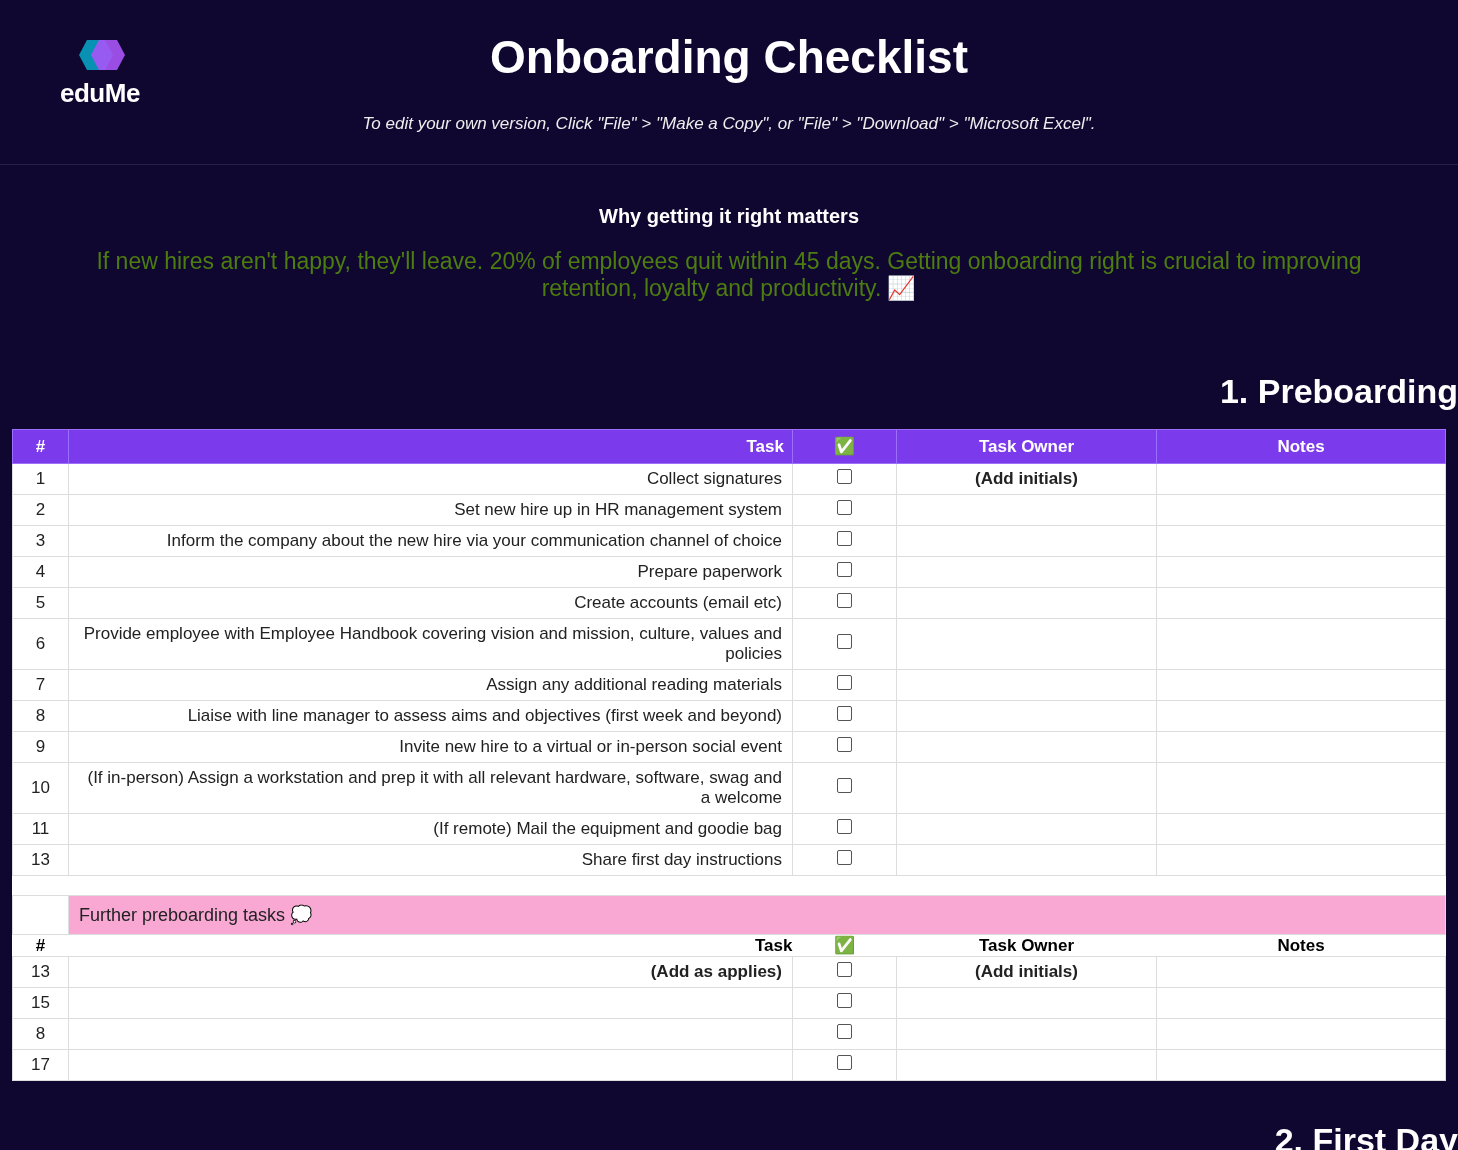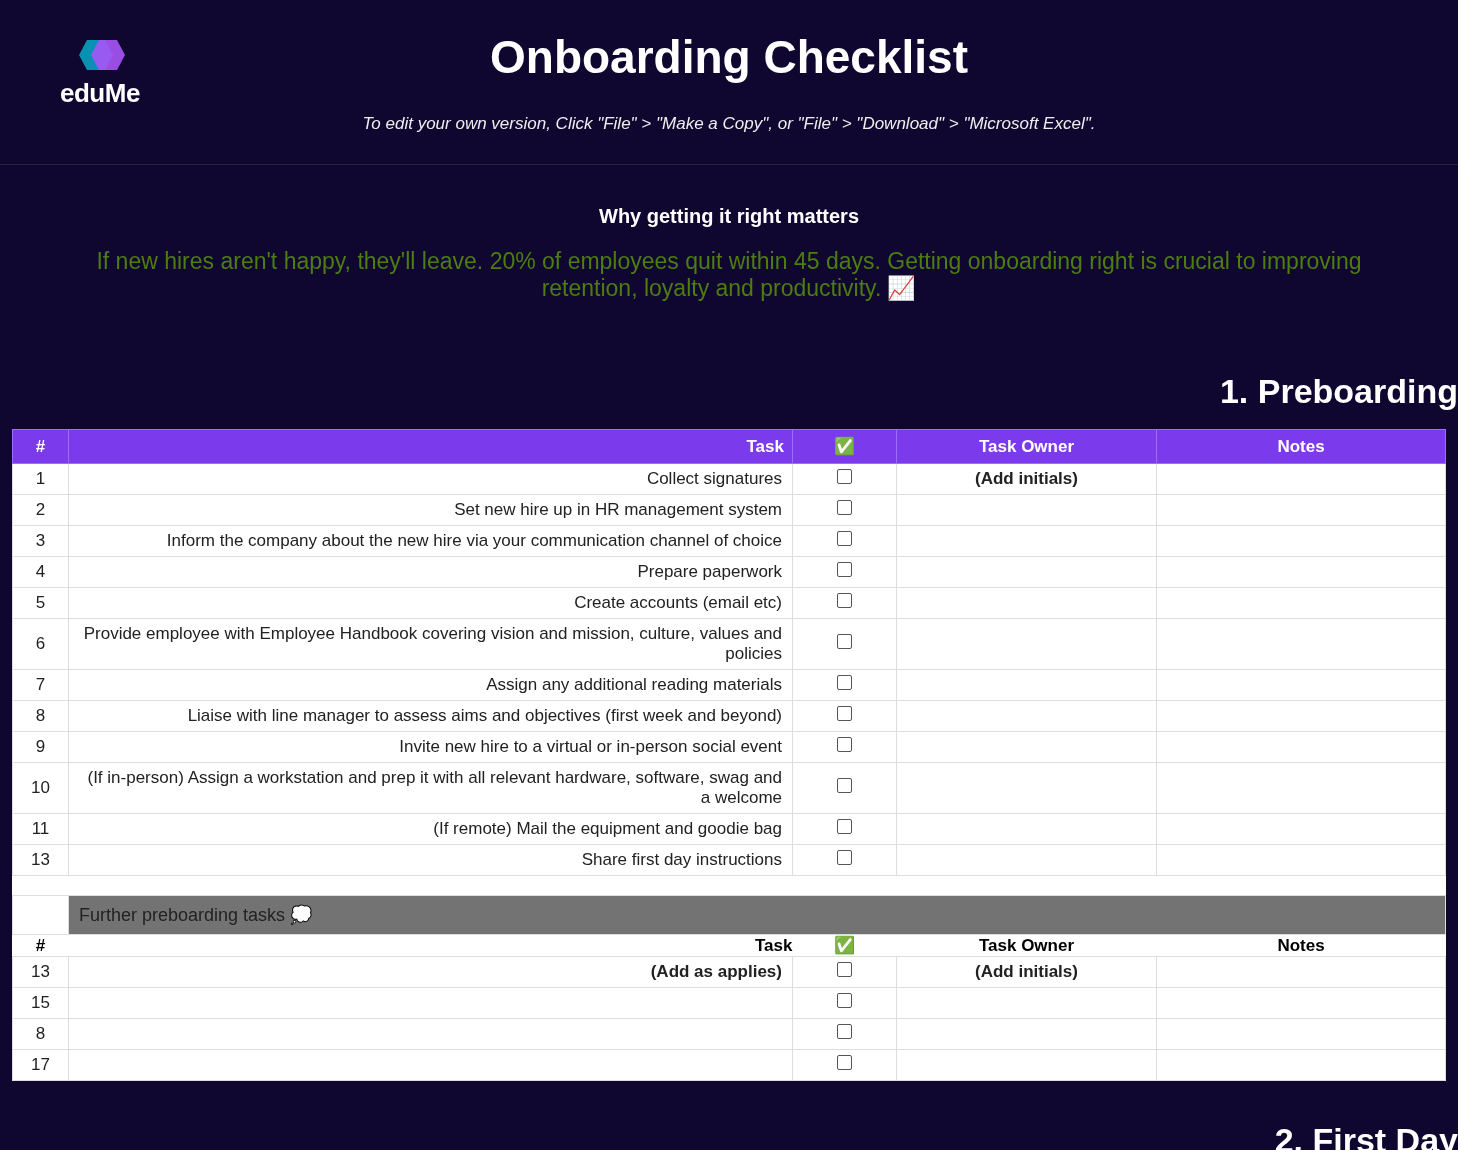"Further preboarding tasks 💭" .subheader-row td { background: #737373 -> #f9a8d4 }
